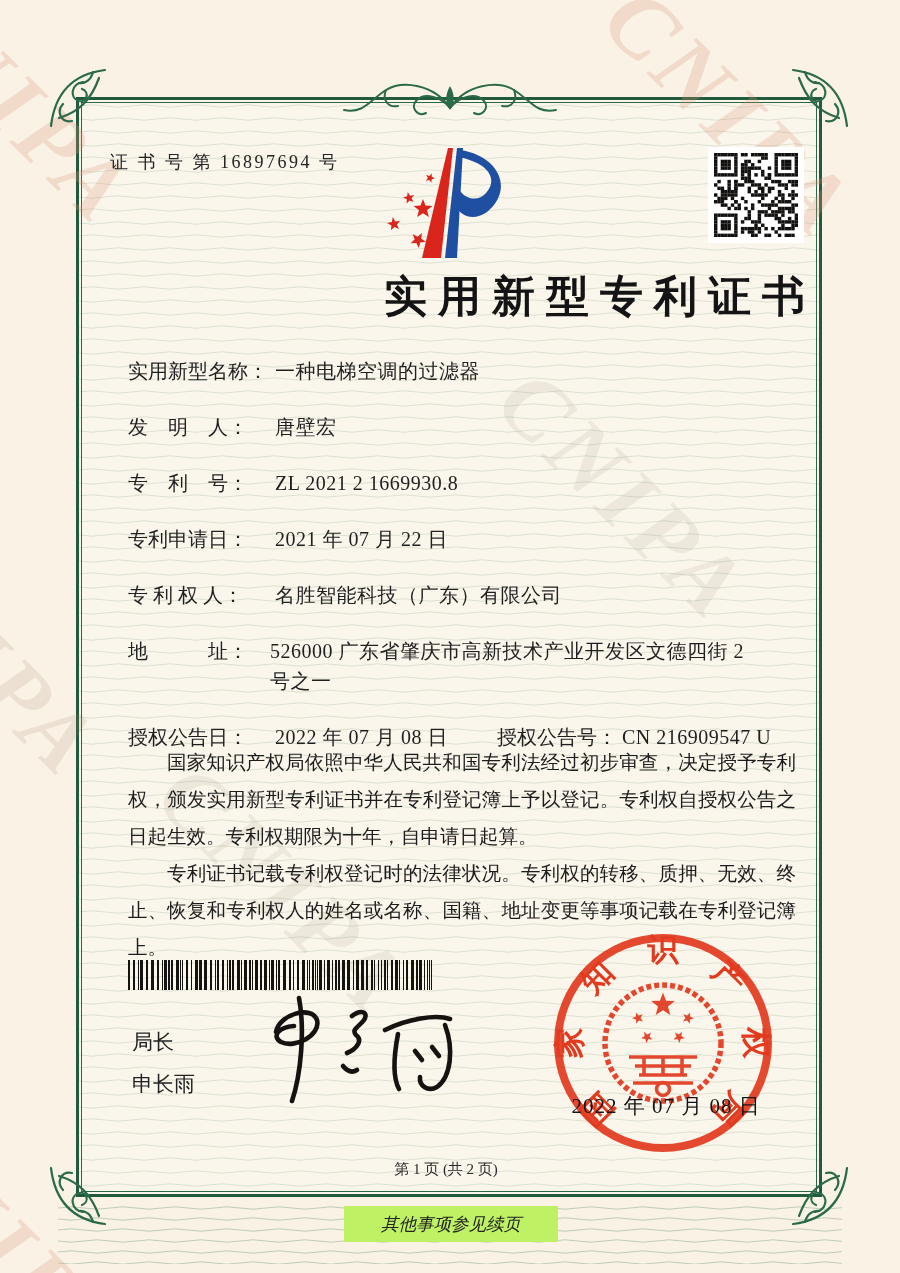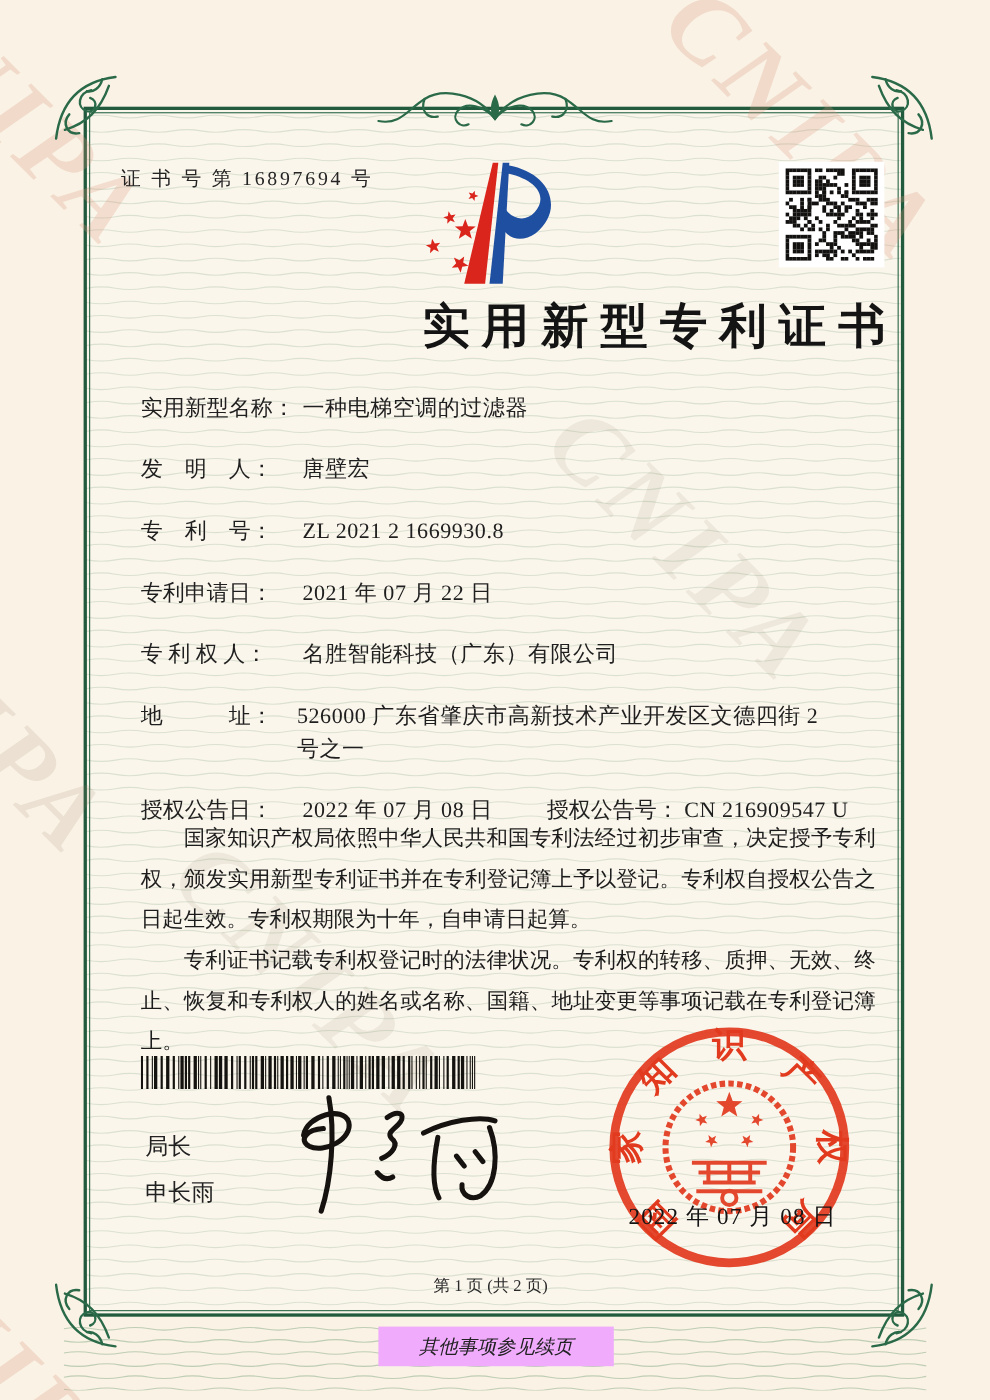"其他事项参见续页" .cont-note { background: #f0abfc -> #bef264 }
